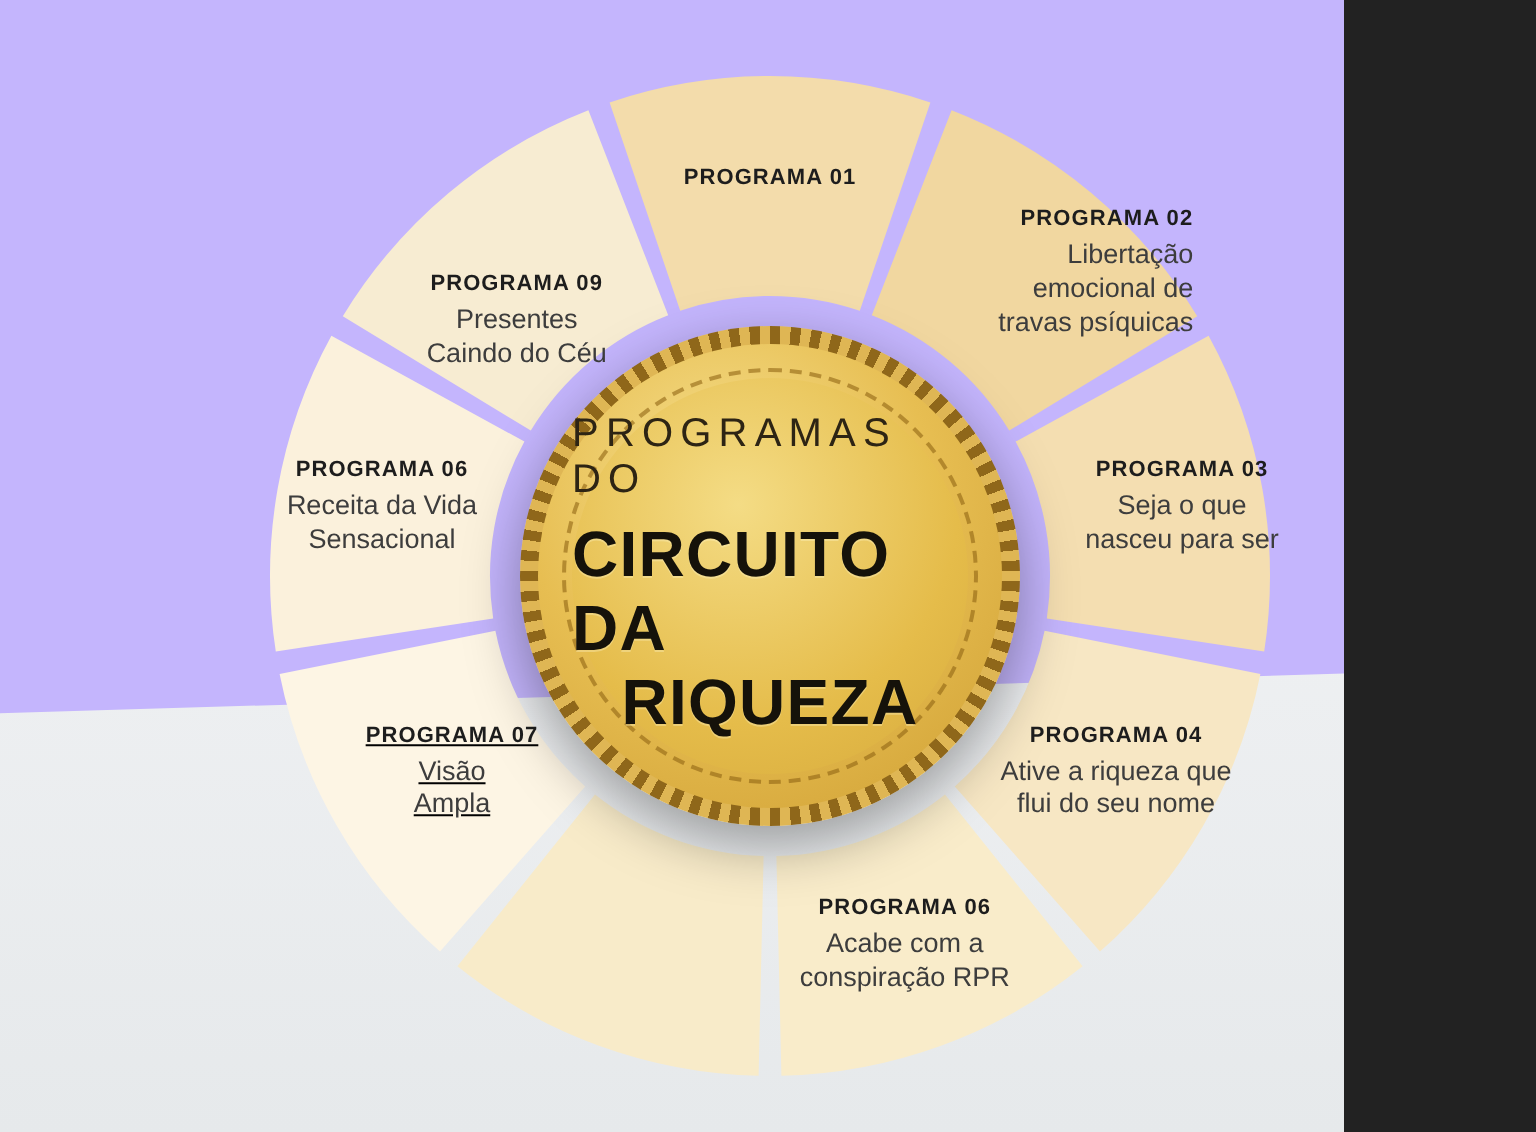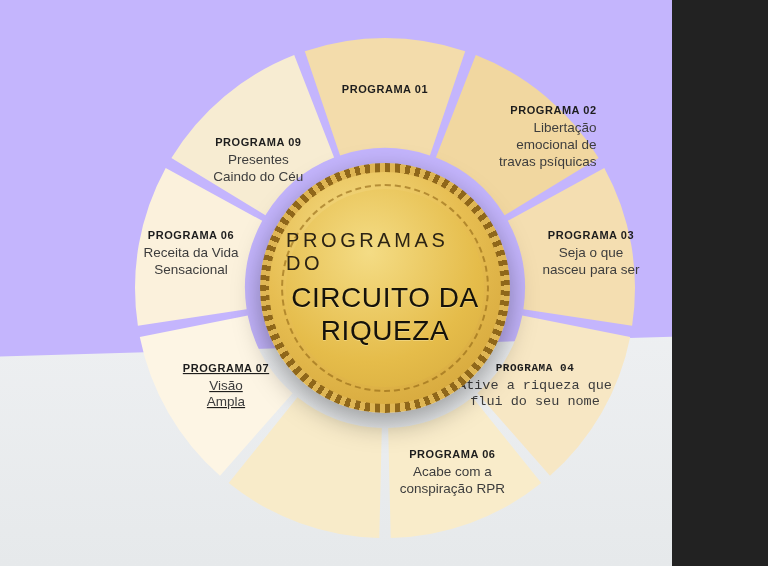"CIRCUITO DA" .coin-title { font-size: 28px -> 32px; font-weight: 400 -> 700 }
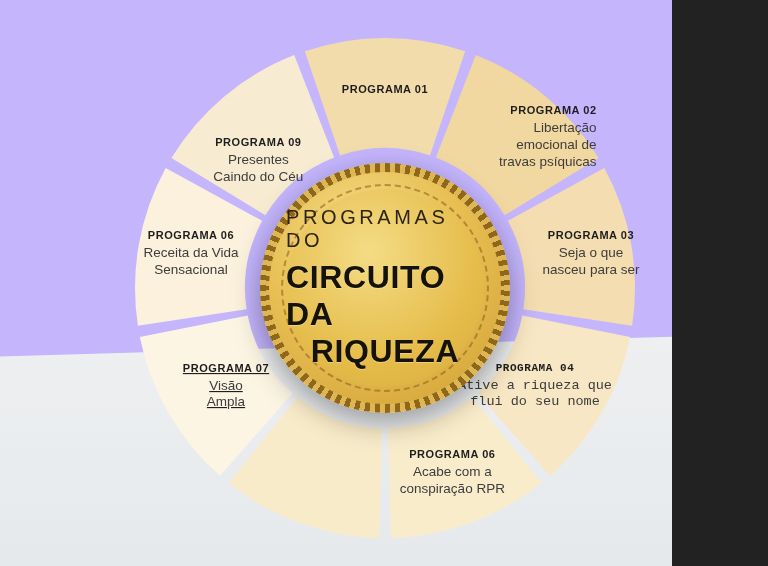"PROGRAMA 04" div.seg-label { font-family: Liberation Mono, monospace -> none; left: 535px -> 558px }
